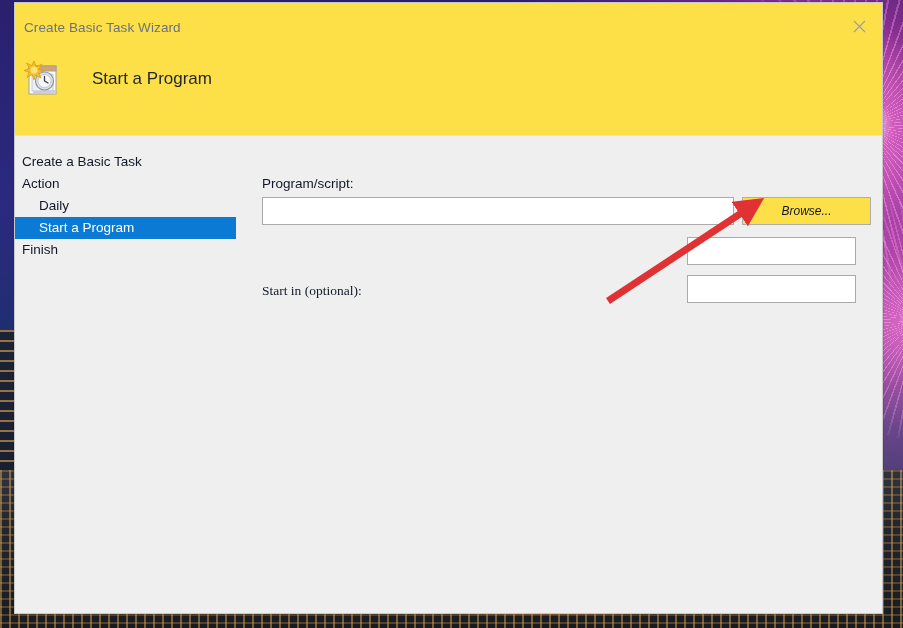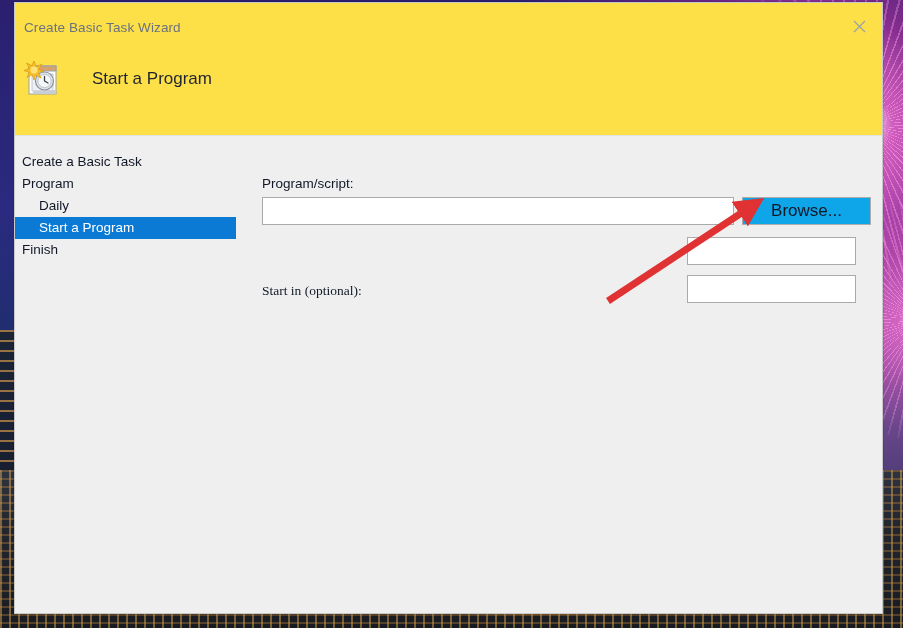"Program" div.nav-item { text: Program -> Action }
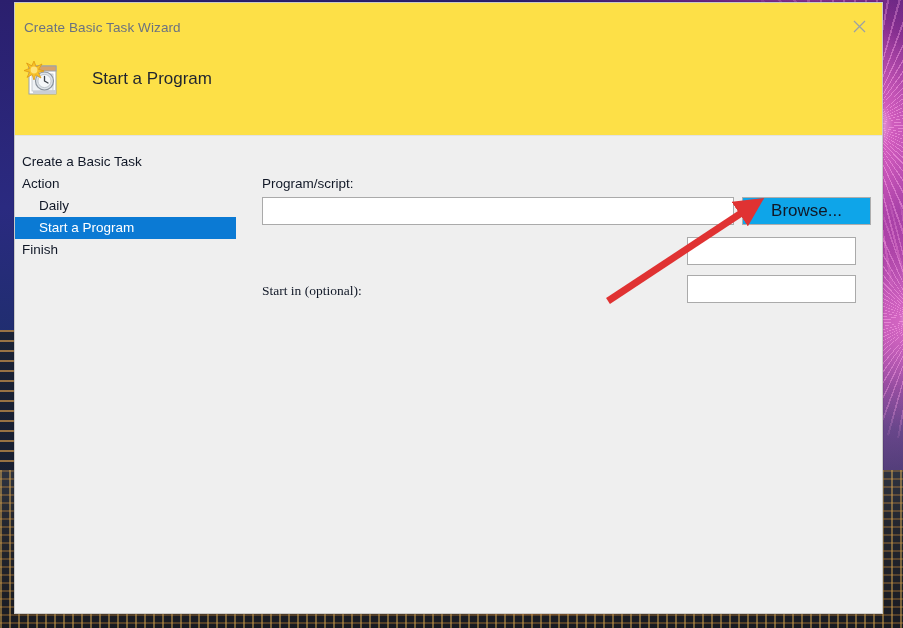"Browse..." .btn { background: #0ea5e9 -> #fde047; font-size: 17px -> 12px; font-style: none -> italic }
